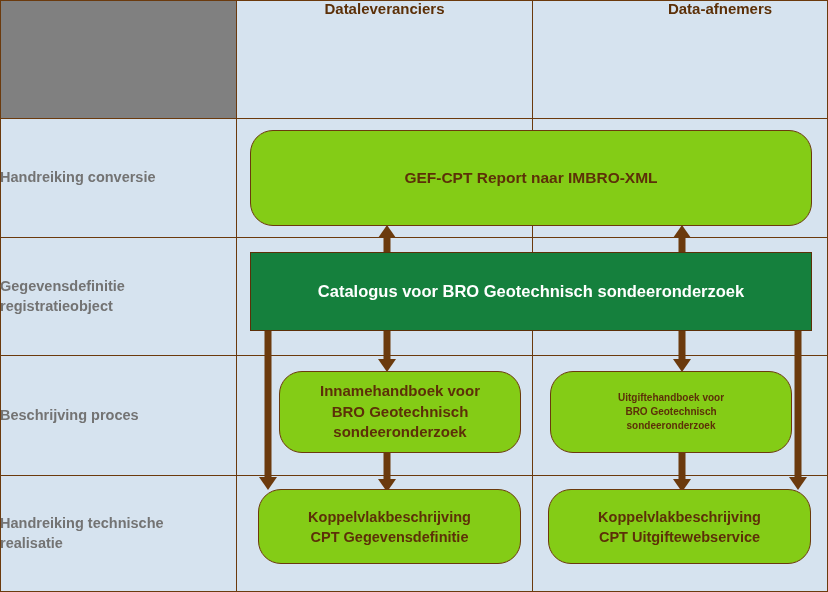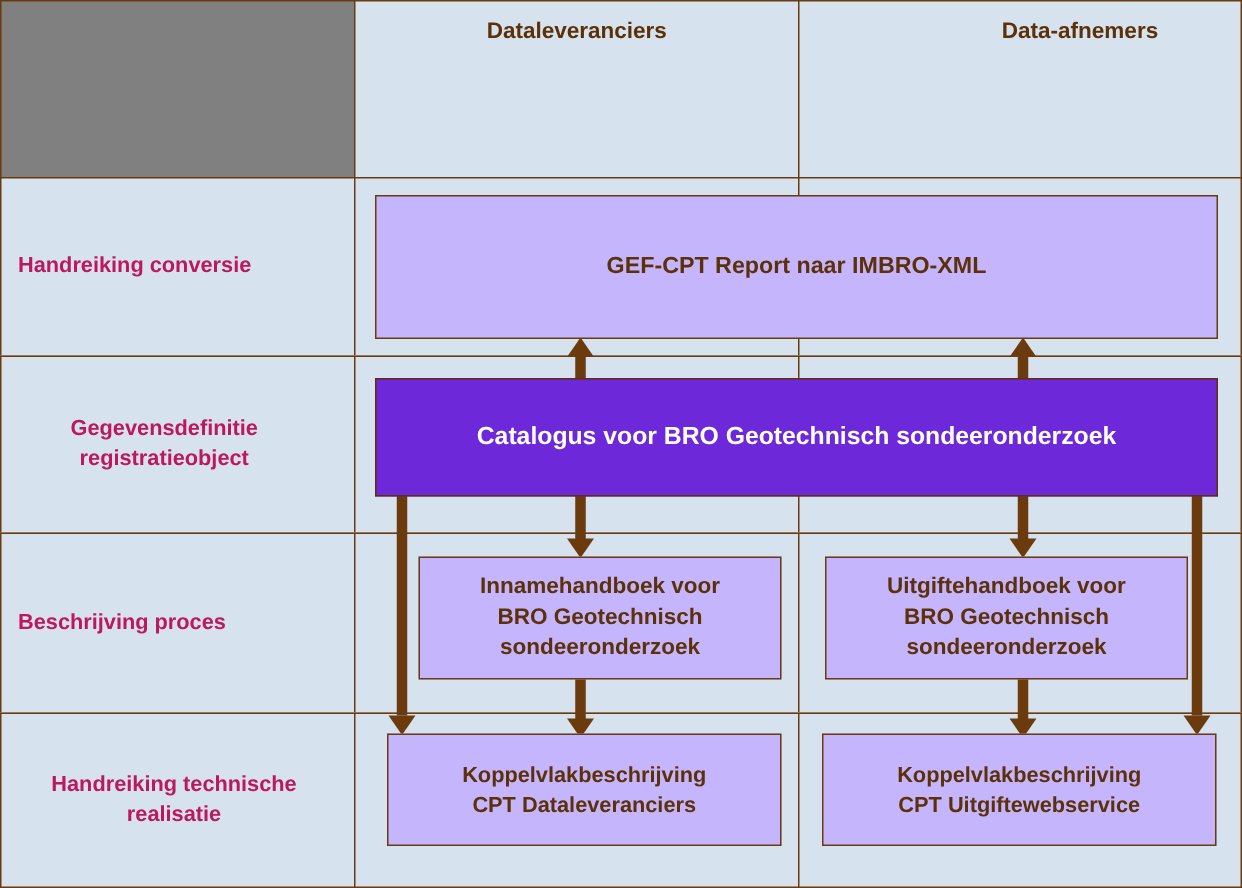"Dataleveranciers" .colheader { padding-top: 12px -> none }
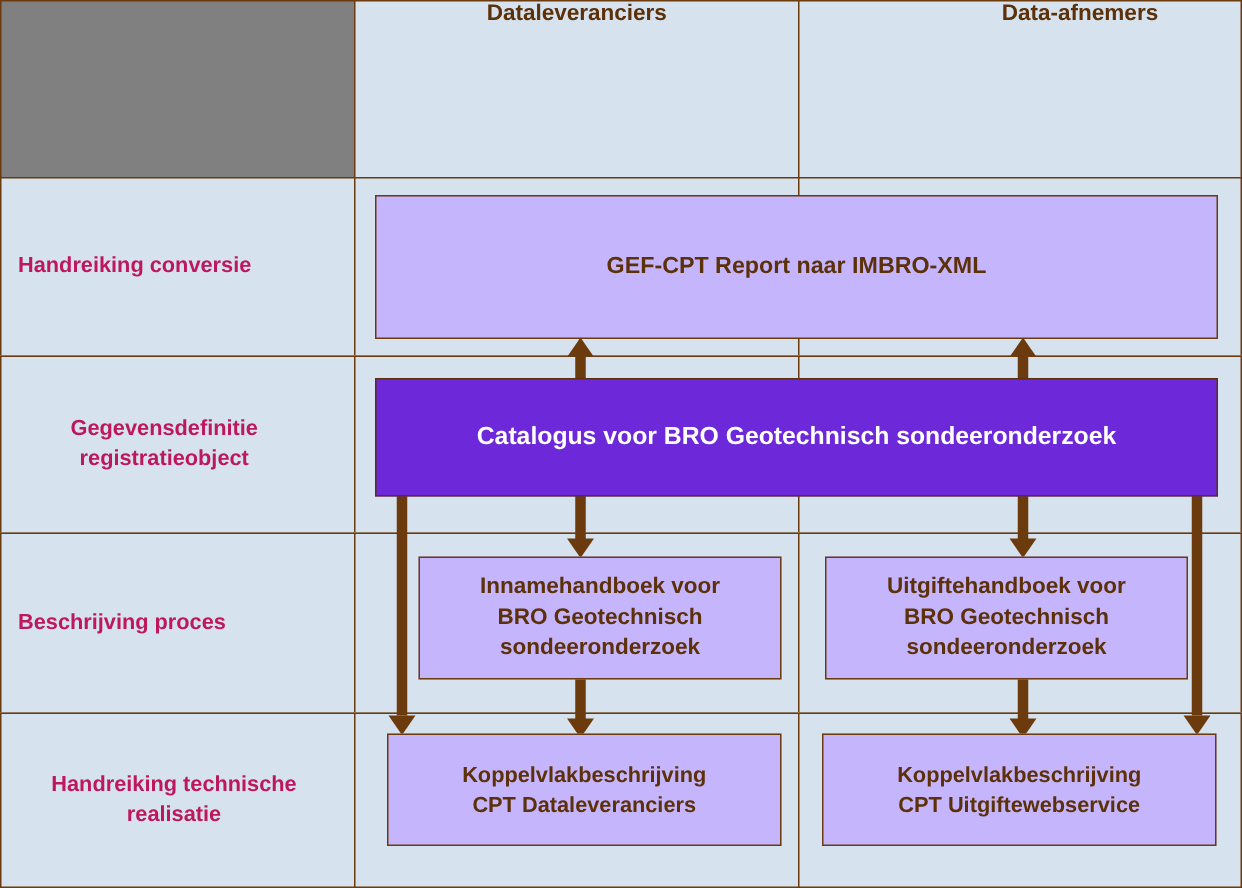"Handreiking conversie" .rowlabel { color: #be185d -> #737373; padding-left: 12px -> 0; text-align: center -> none }
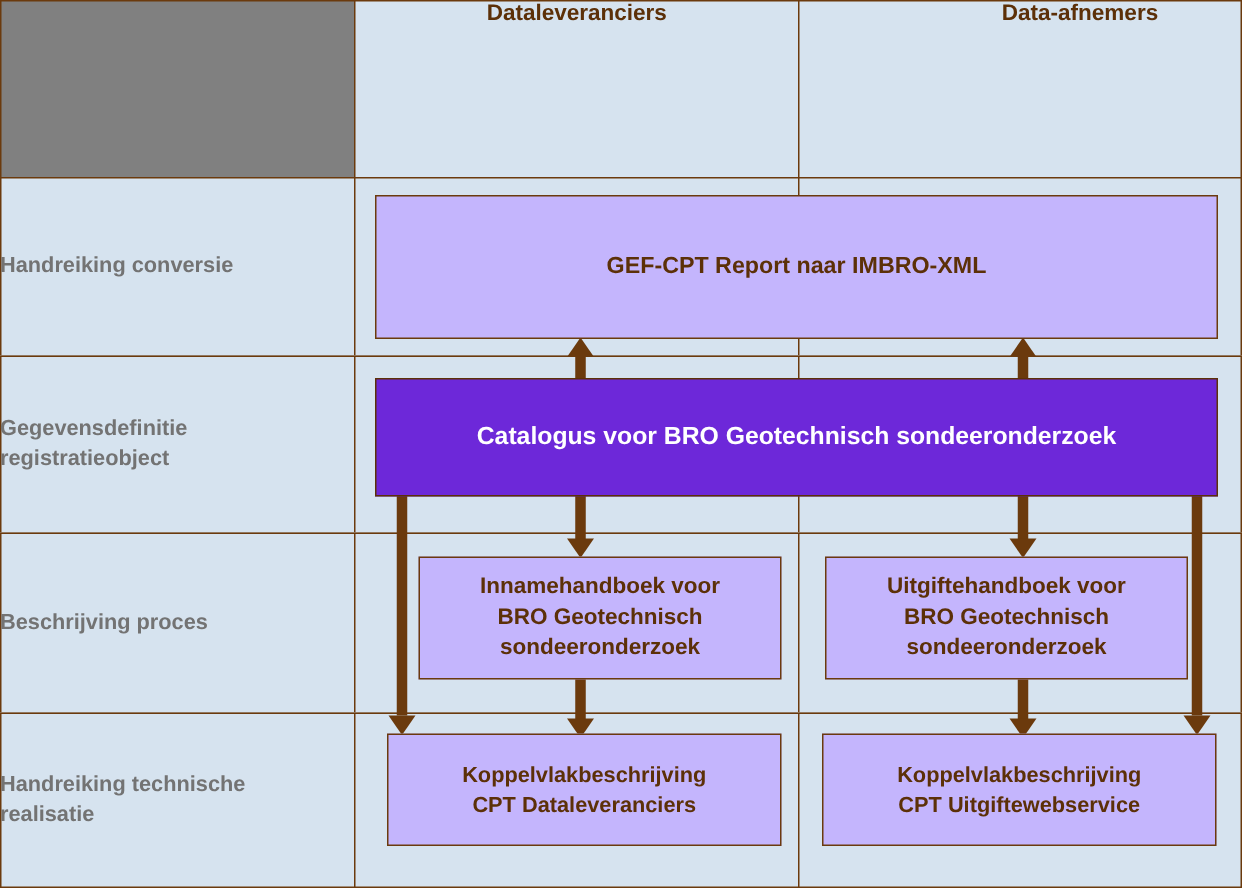"GEF-CPT Report naar IMBRO-XML" .node.tan { background: #c4b5fd -> #84cc16; border-radius: none -> 23px }
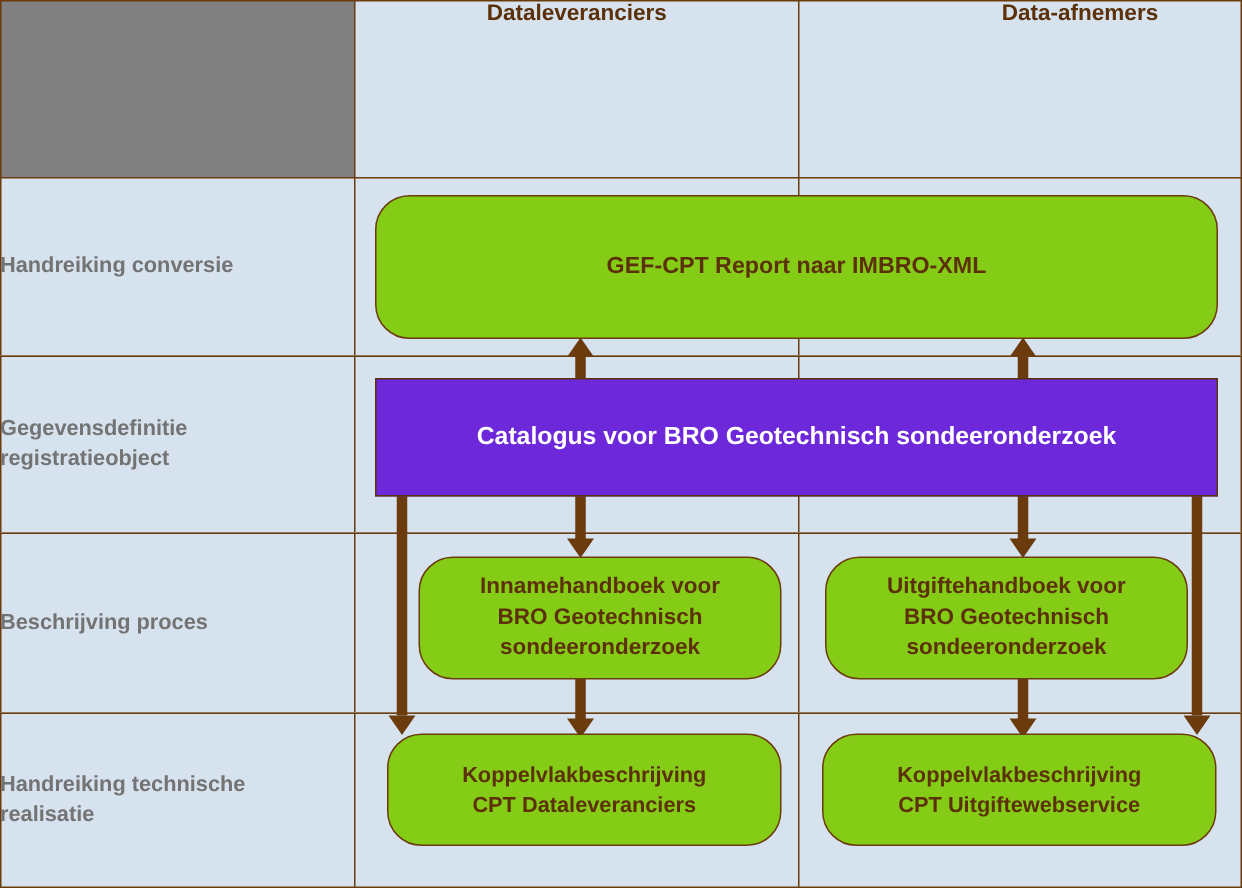"Catalogus voor BRO Geotechnisch" .node.dark { background: #6d28d9 -> #15803d }
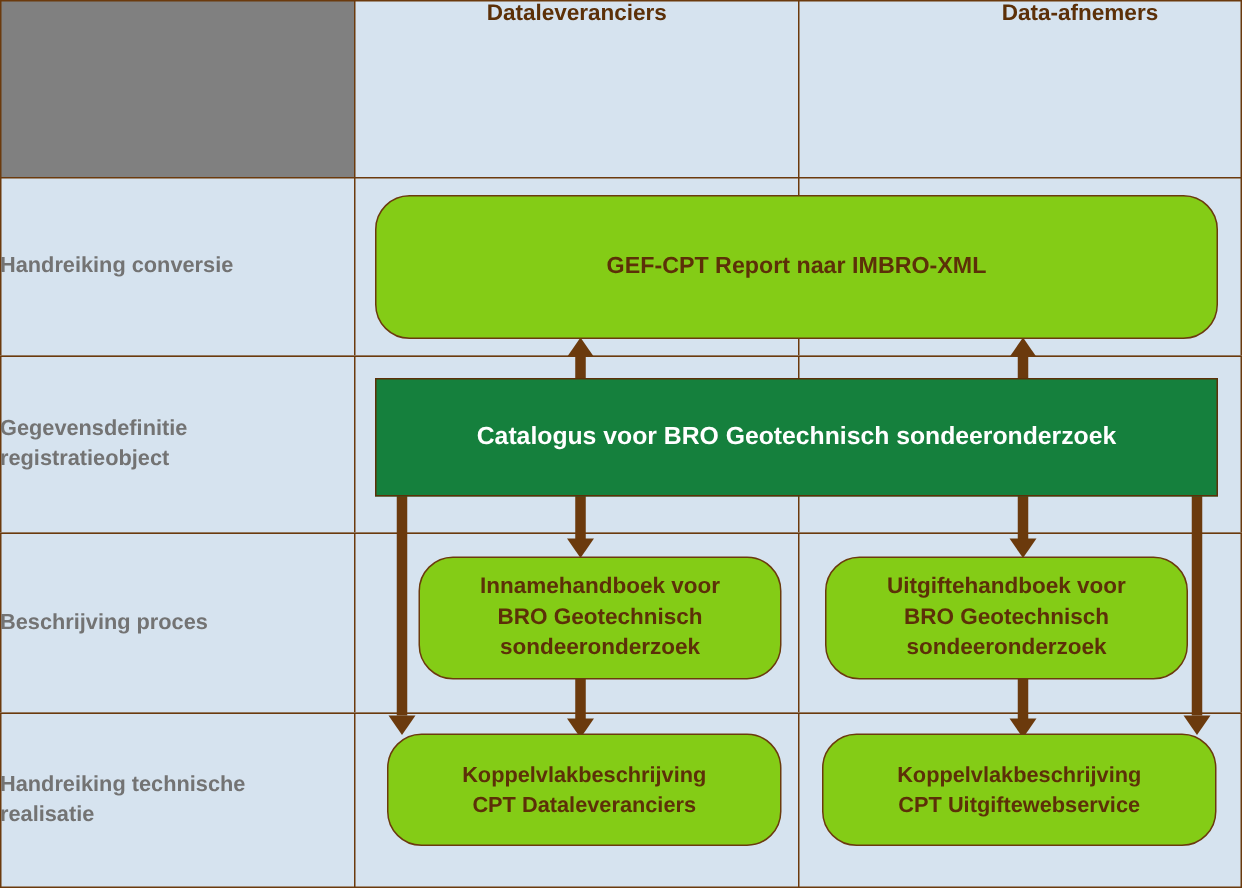"Uitgiftehandboek voor" div.node { font-size: 15px -> 10px }
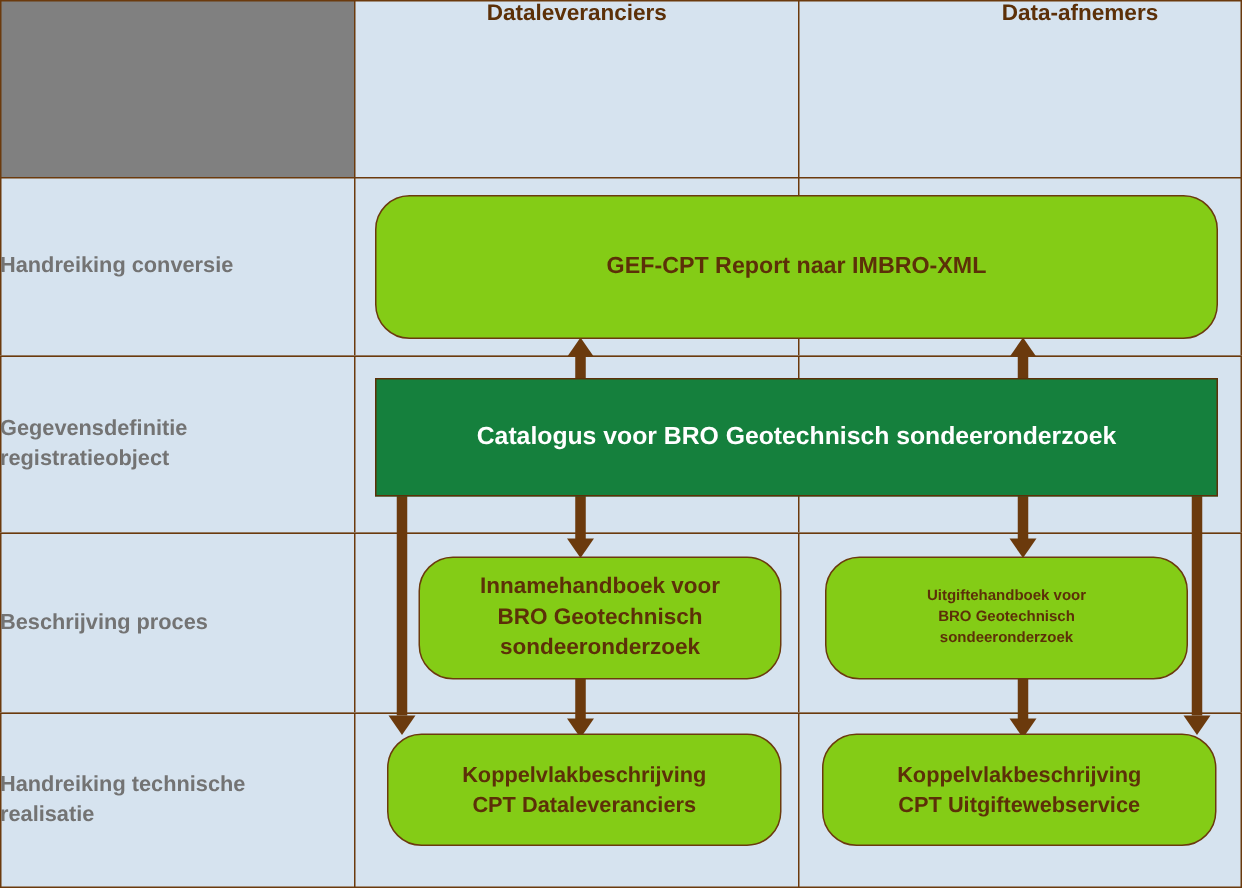"CPT Dataleveranciers" span { text: Dataleveranciers -> Gegevensdefinitie }
